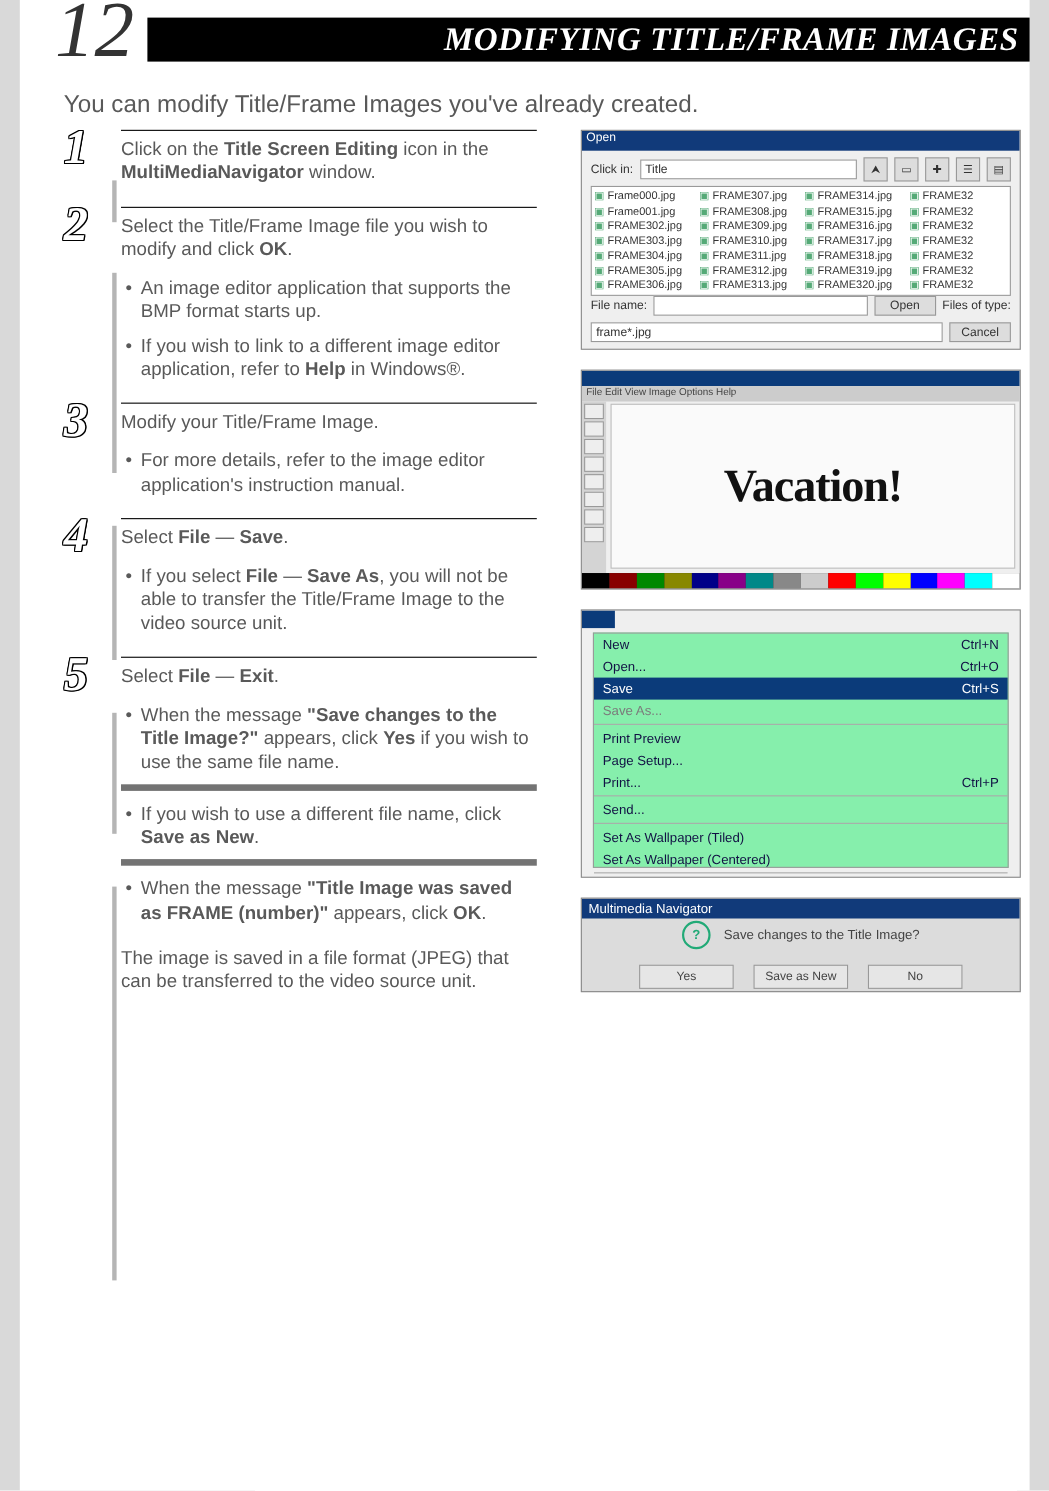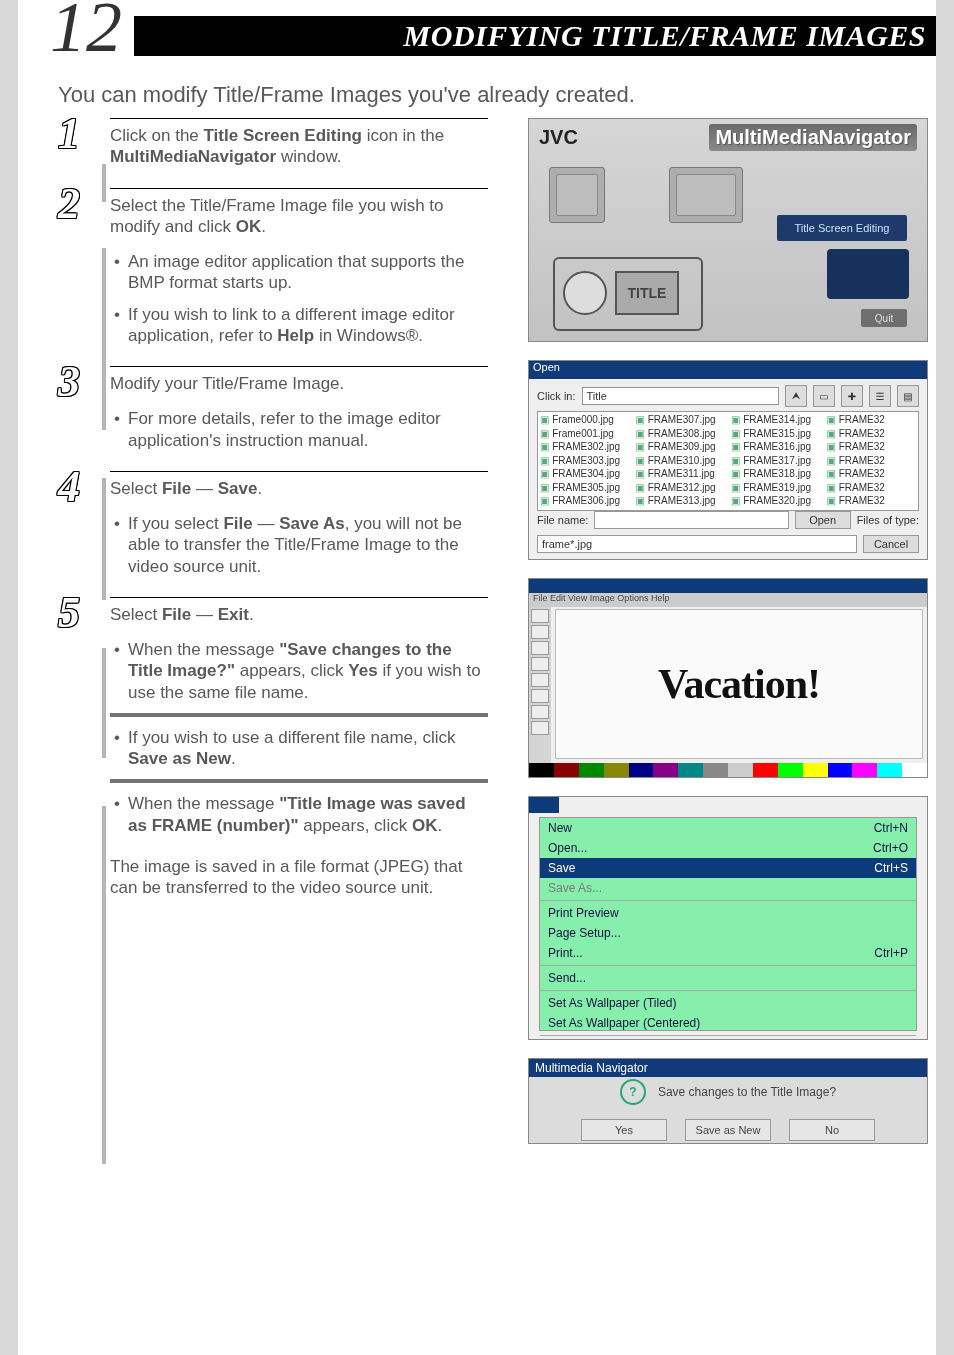"JVC" div.fig { html: <div> <div> <span>JVC</span> <span>MultiMediaNavigator</span> </div> <div> <div></div> </div> <div> <div></div> </div> <div>Title Screen Editing</div> <div></div> <div>Quit</div> <div> <div></div> <div></div> <div>TITLE</div> </div> </div> -> none }
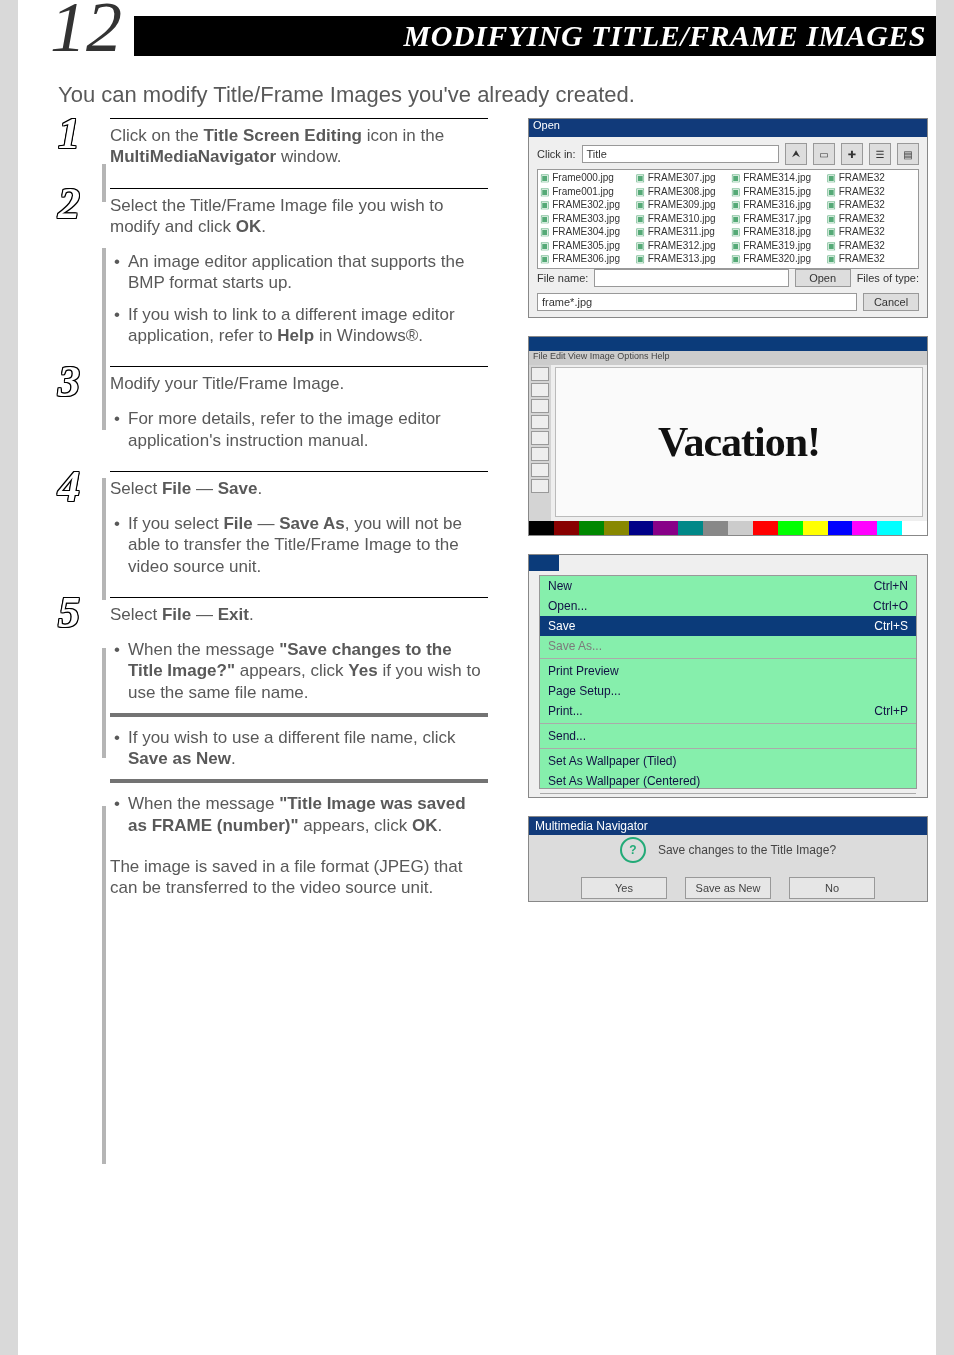"If you wish to use a" .bullets li.sep { border-top: 4px solid #737373 -> 6px solid #737373 }
